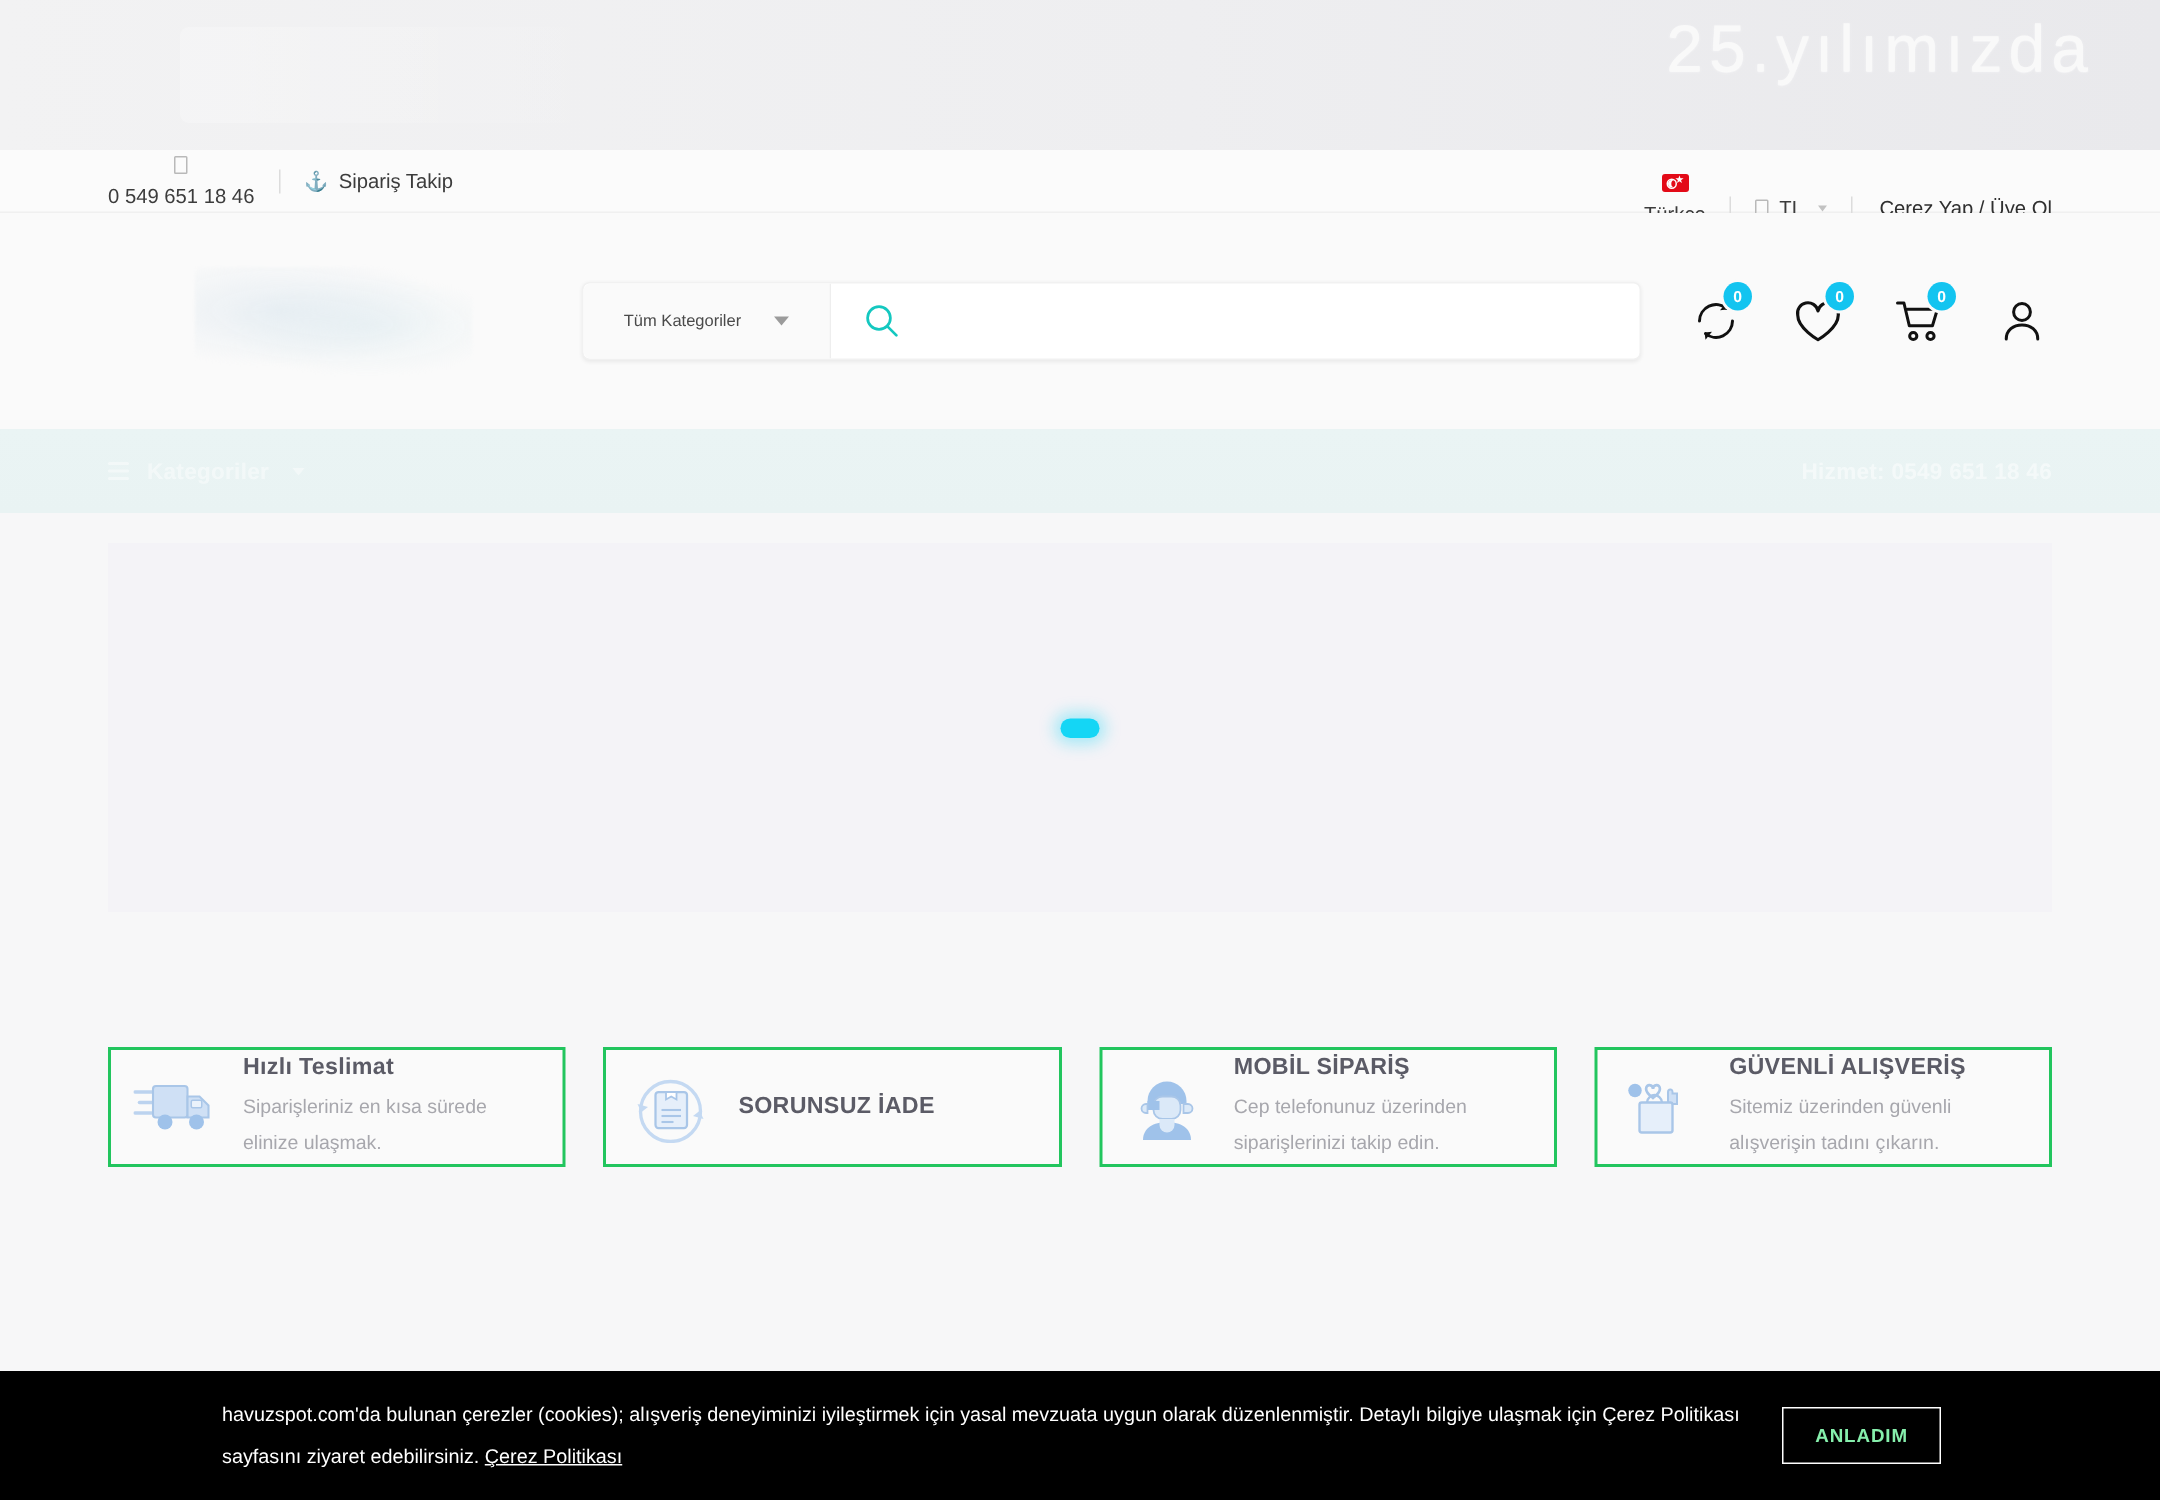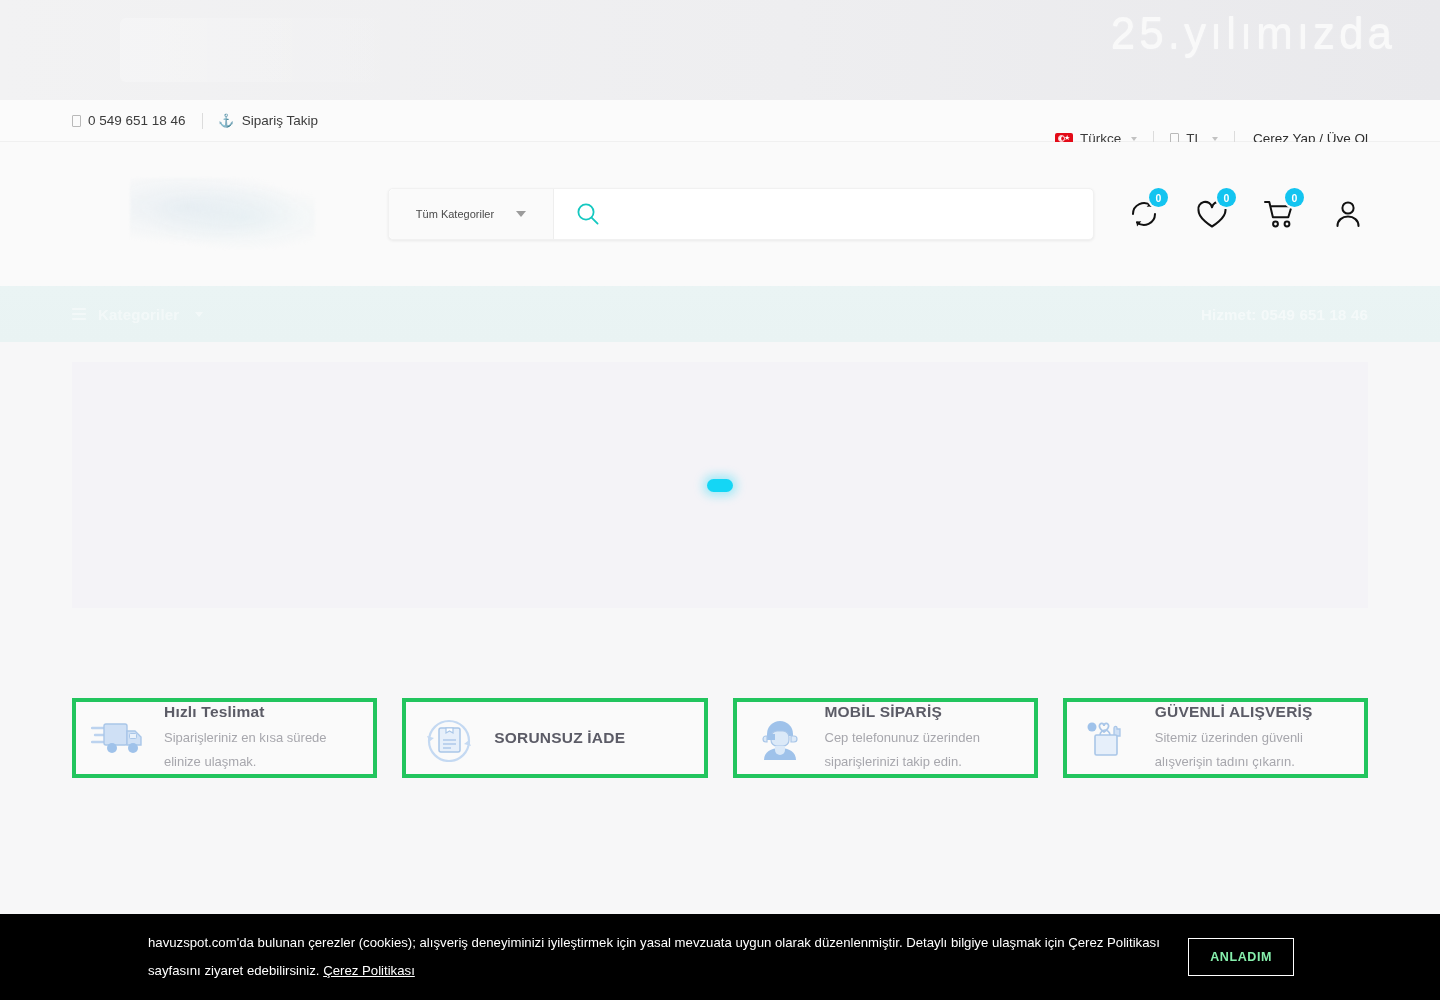"0 549 651 18 46" .util-item:first-child { flex-direction: none -> column }
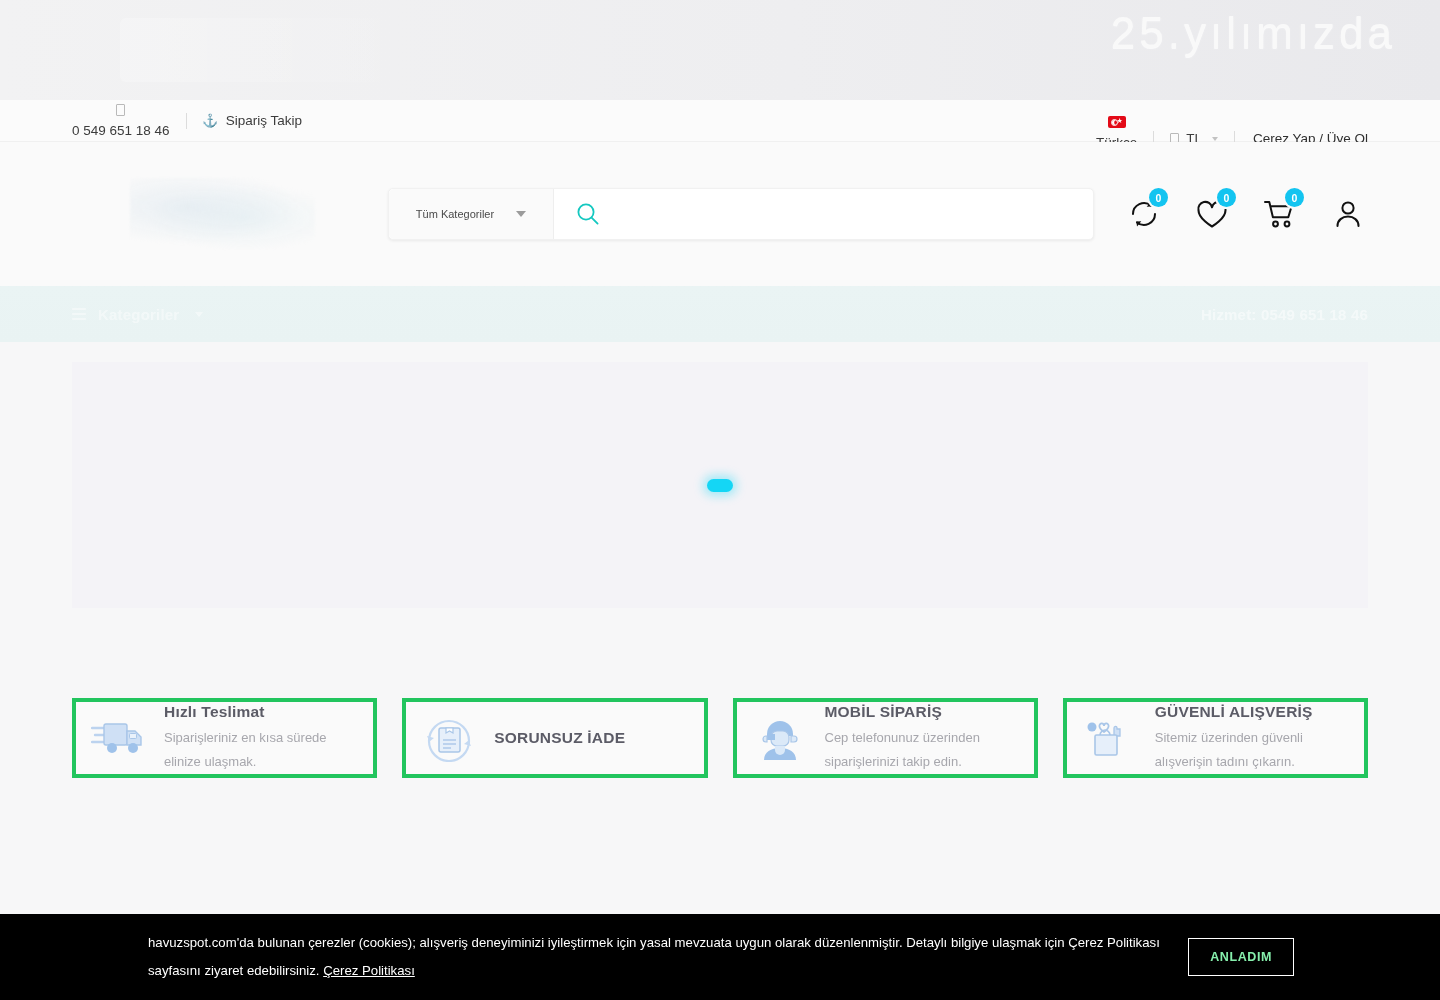"Hızlı Teslimat" .feat { border: 4px solid #22c55e -> 2px solid #22c55e }
